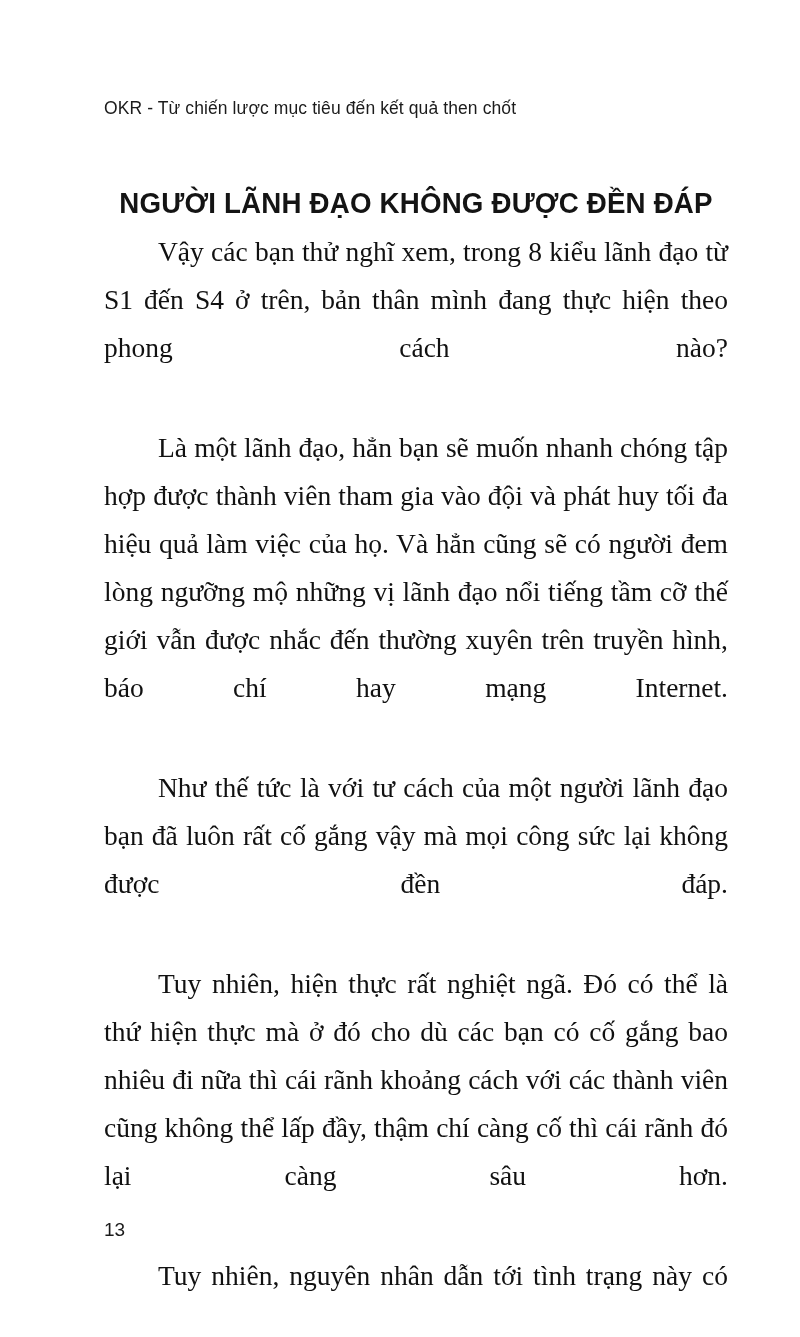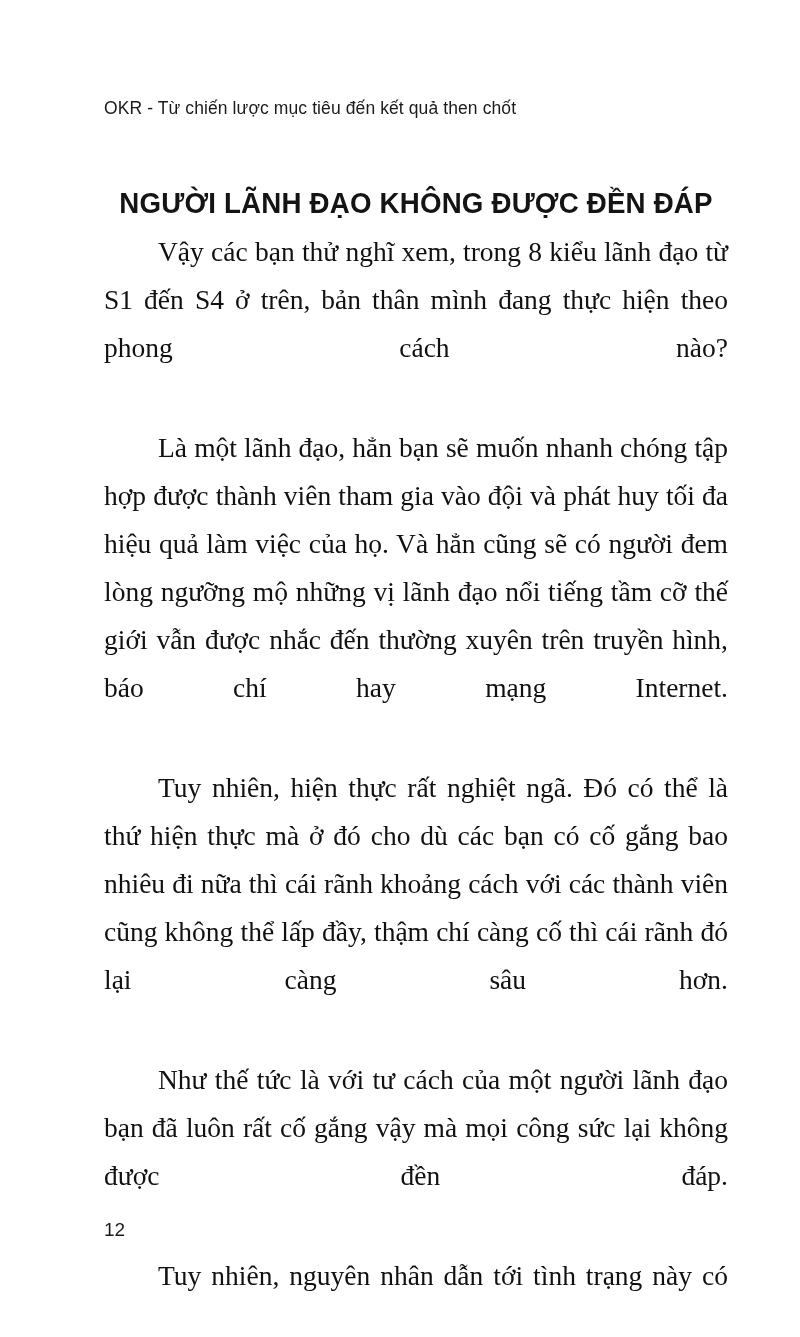"Tuy nhiên, hiện thực rất" p { order: before "Như thế tức là với" -> after "Như thế tức là với" }
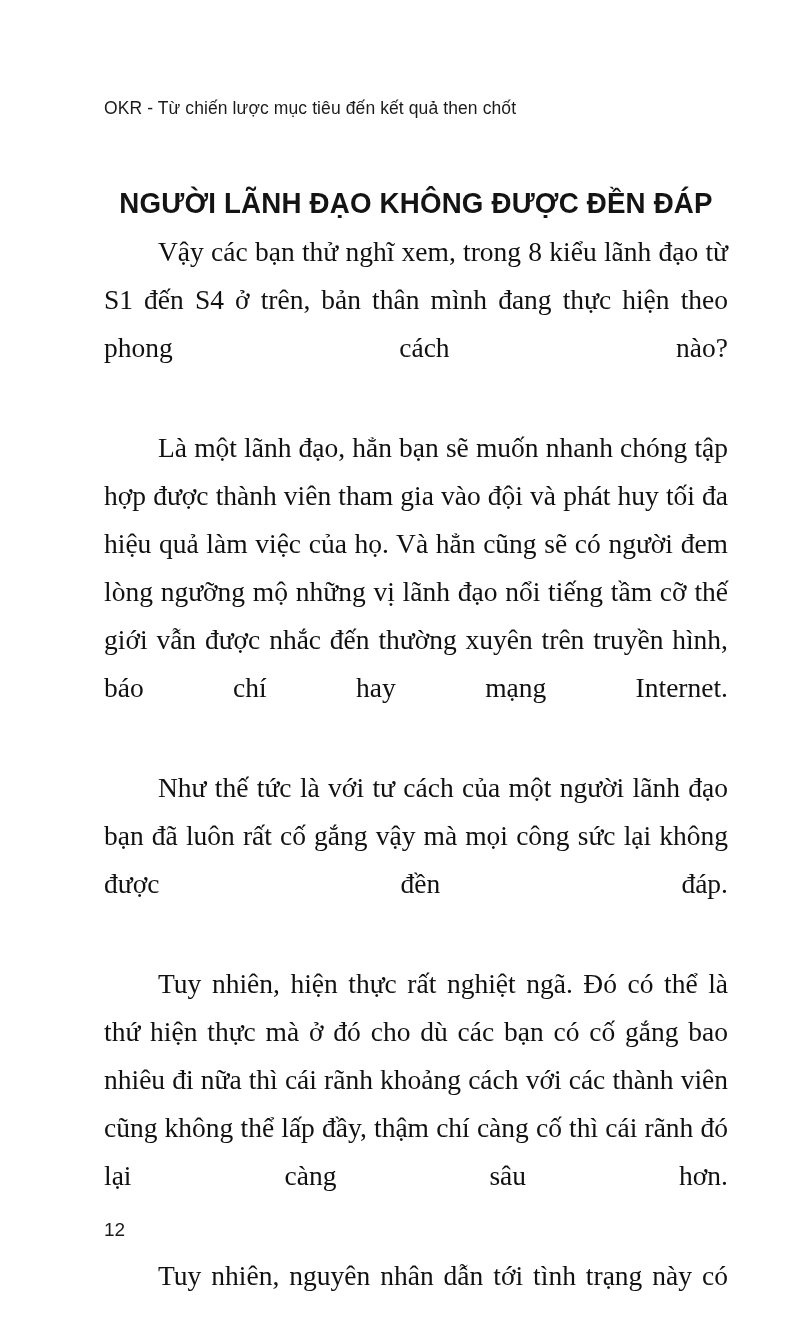"12" div.folio { text: 12 -> 13 }
